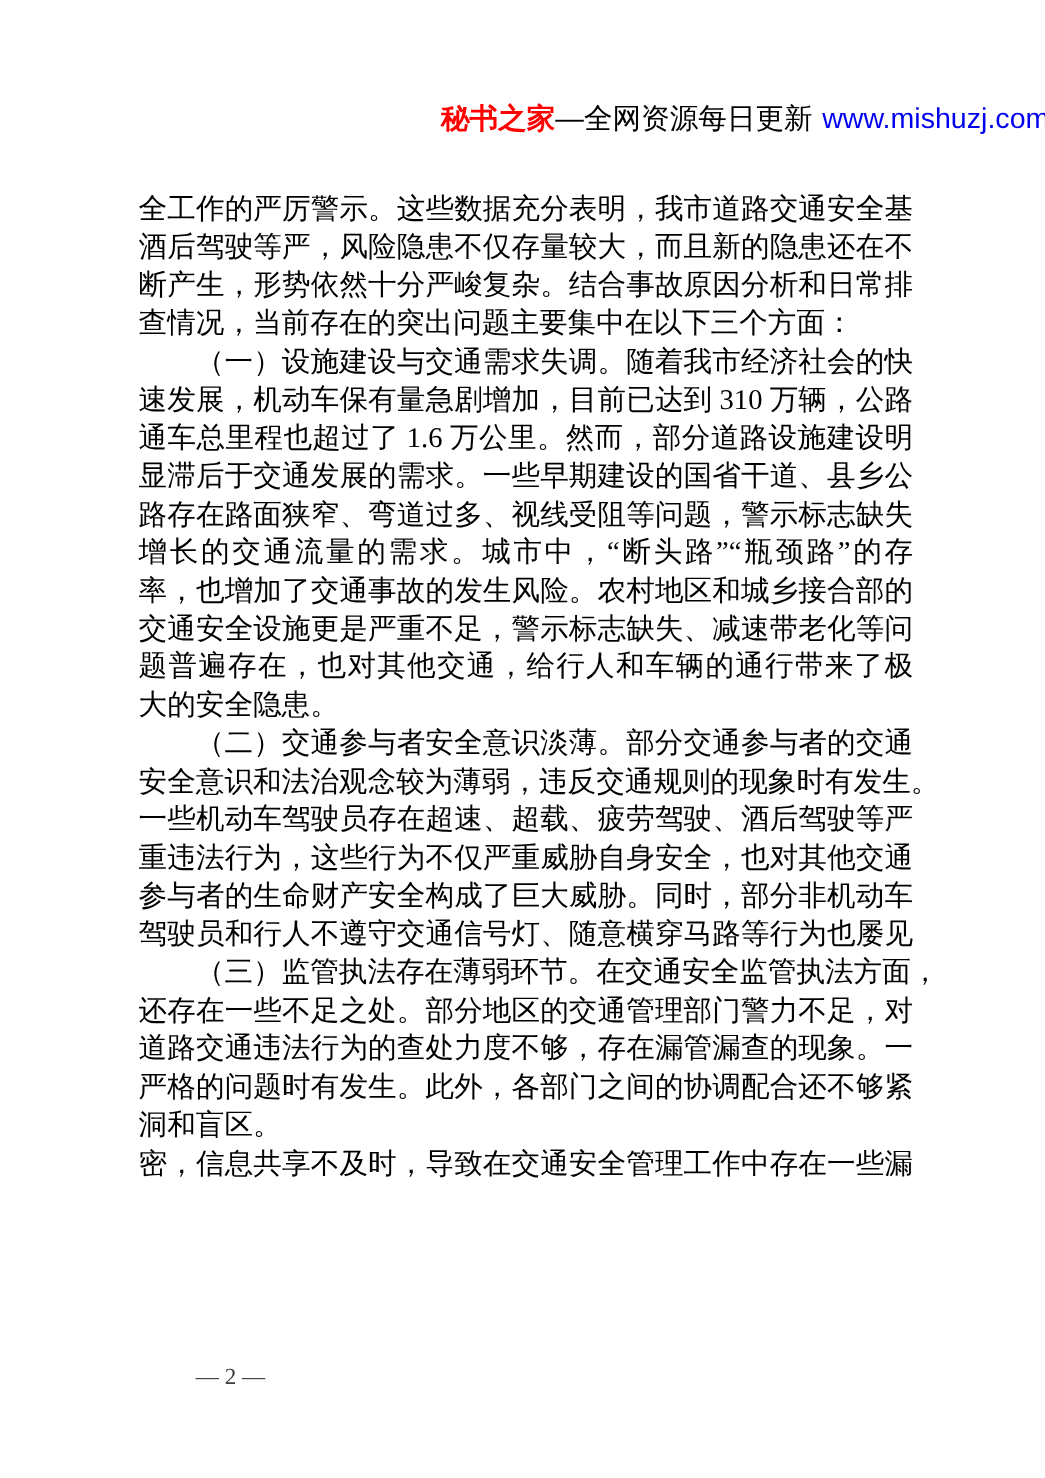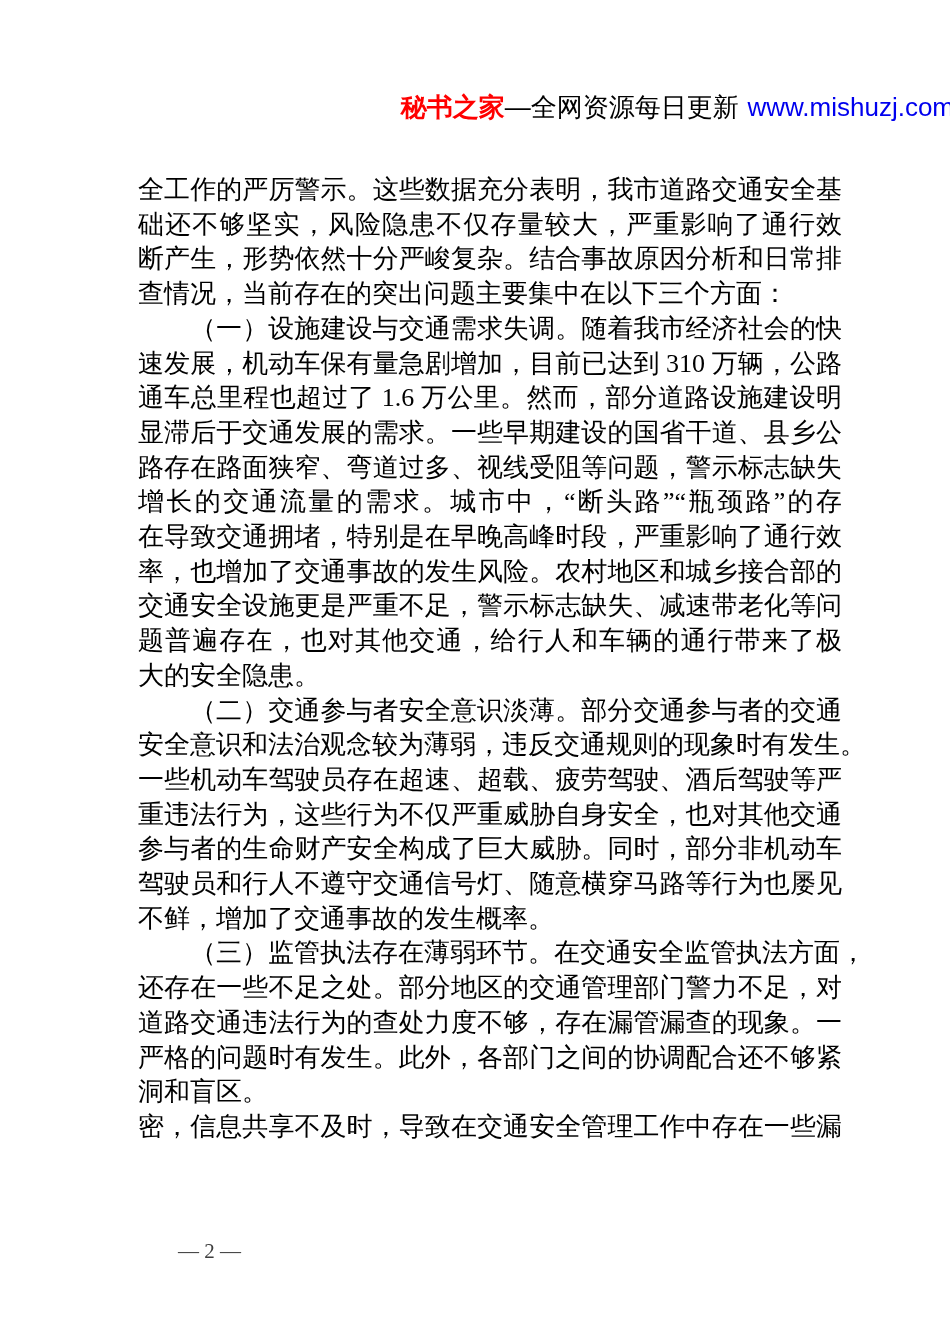"全工作的严厉警示。这些数据充分表明，我市道路交通安全基" .doc-body { left: 138px -> 126px }
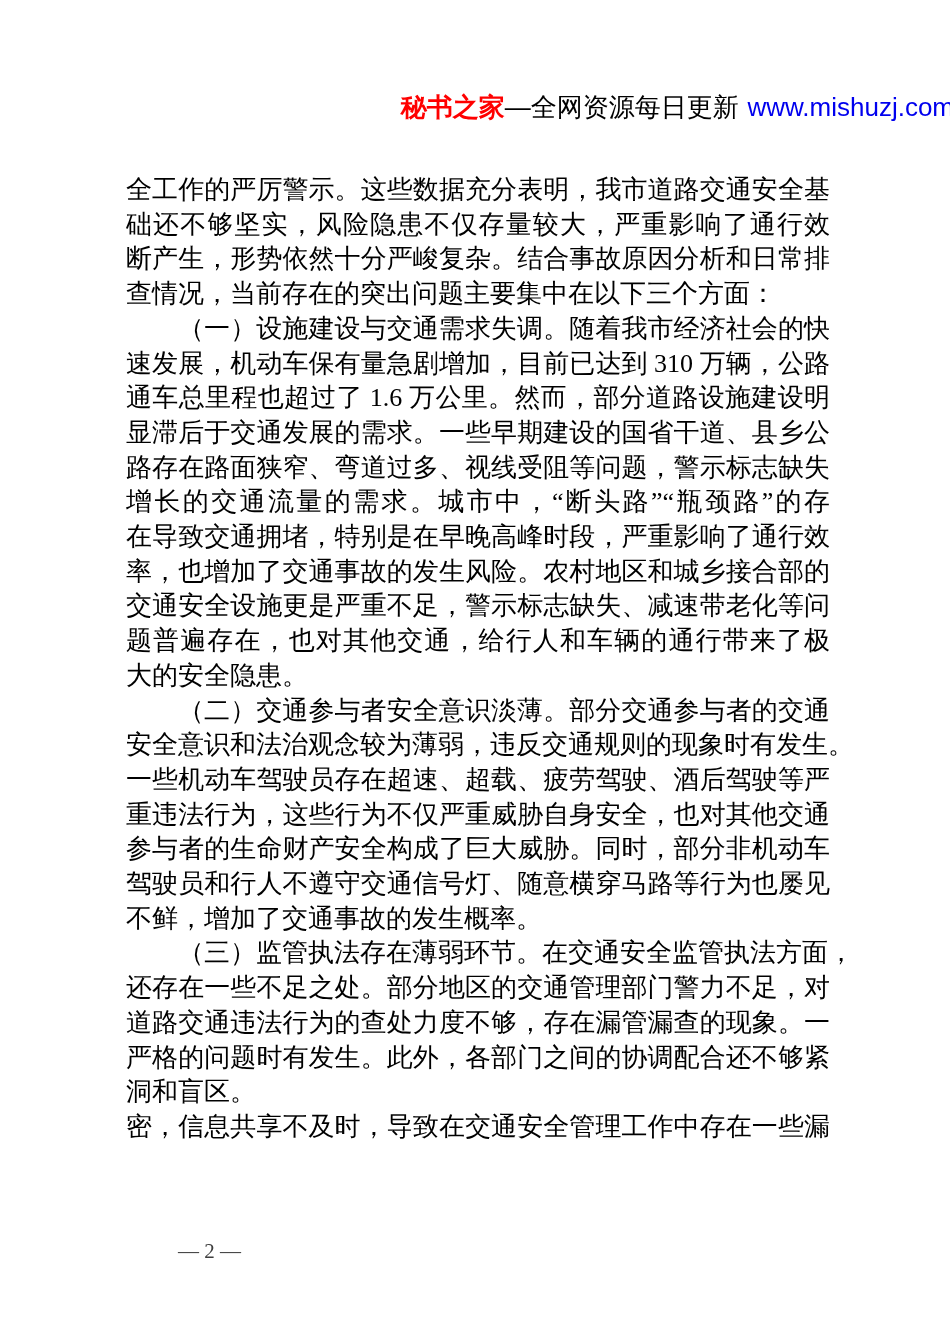"础还不够坚实，风险隐患不仅存量较大，严重影响了通行效" div.text-line { text: 础还不够坚实，风险隐患不仅存量较大，严重影响了通行效 -> 酒后驾驶等严，风险隐患不仅存量较大，而且新的隐患还在不 }
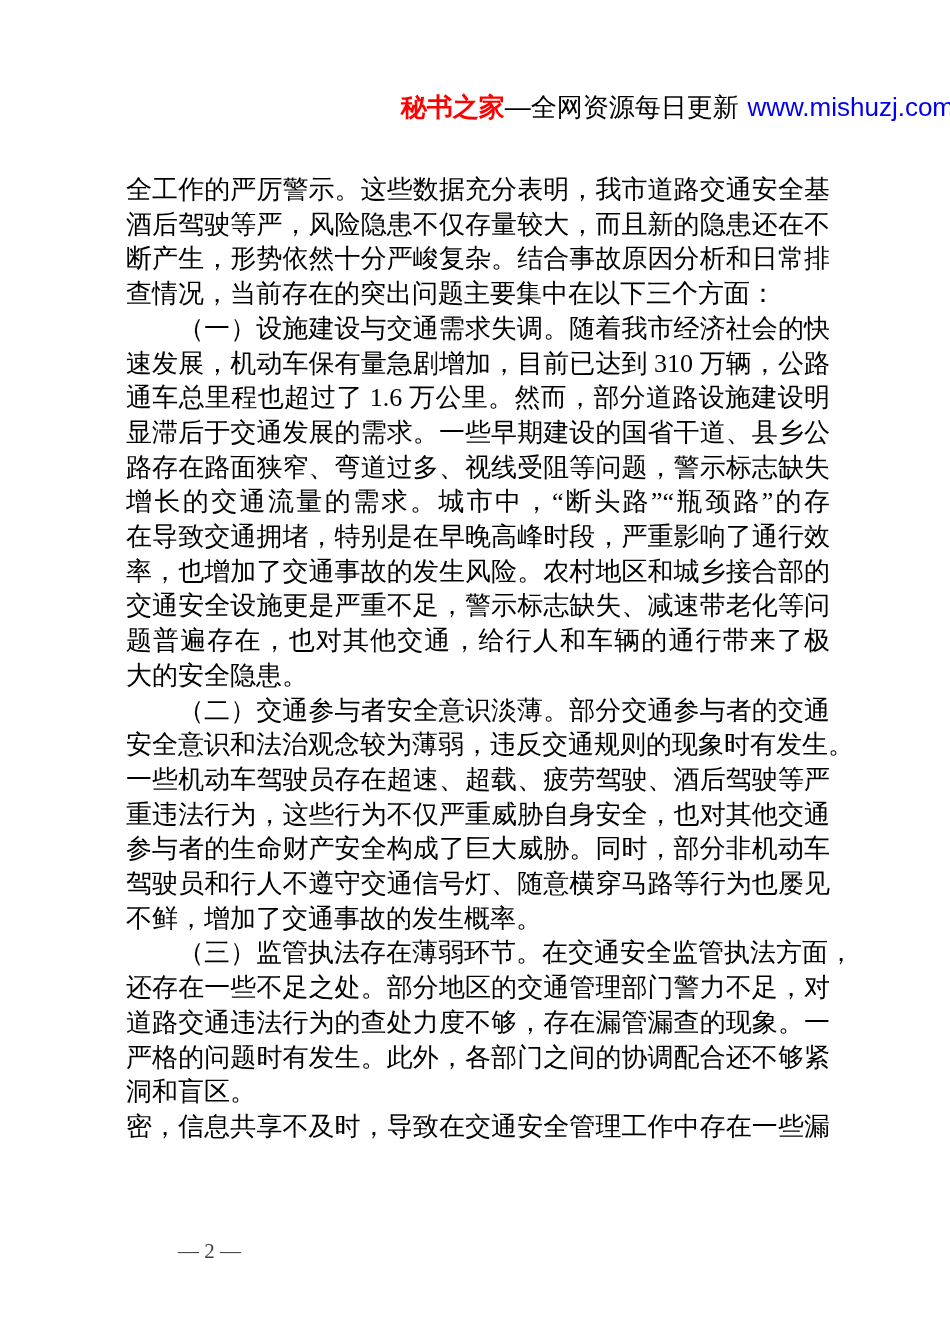"在导致交通拥堵，特别是在早晚高峰时段，严重影响了通行效" div.text-line { html: <div>在导致交通拥堵，特别是在早晚高峰时段，严重影响了通行效</div> -> none }
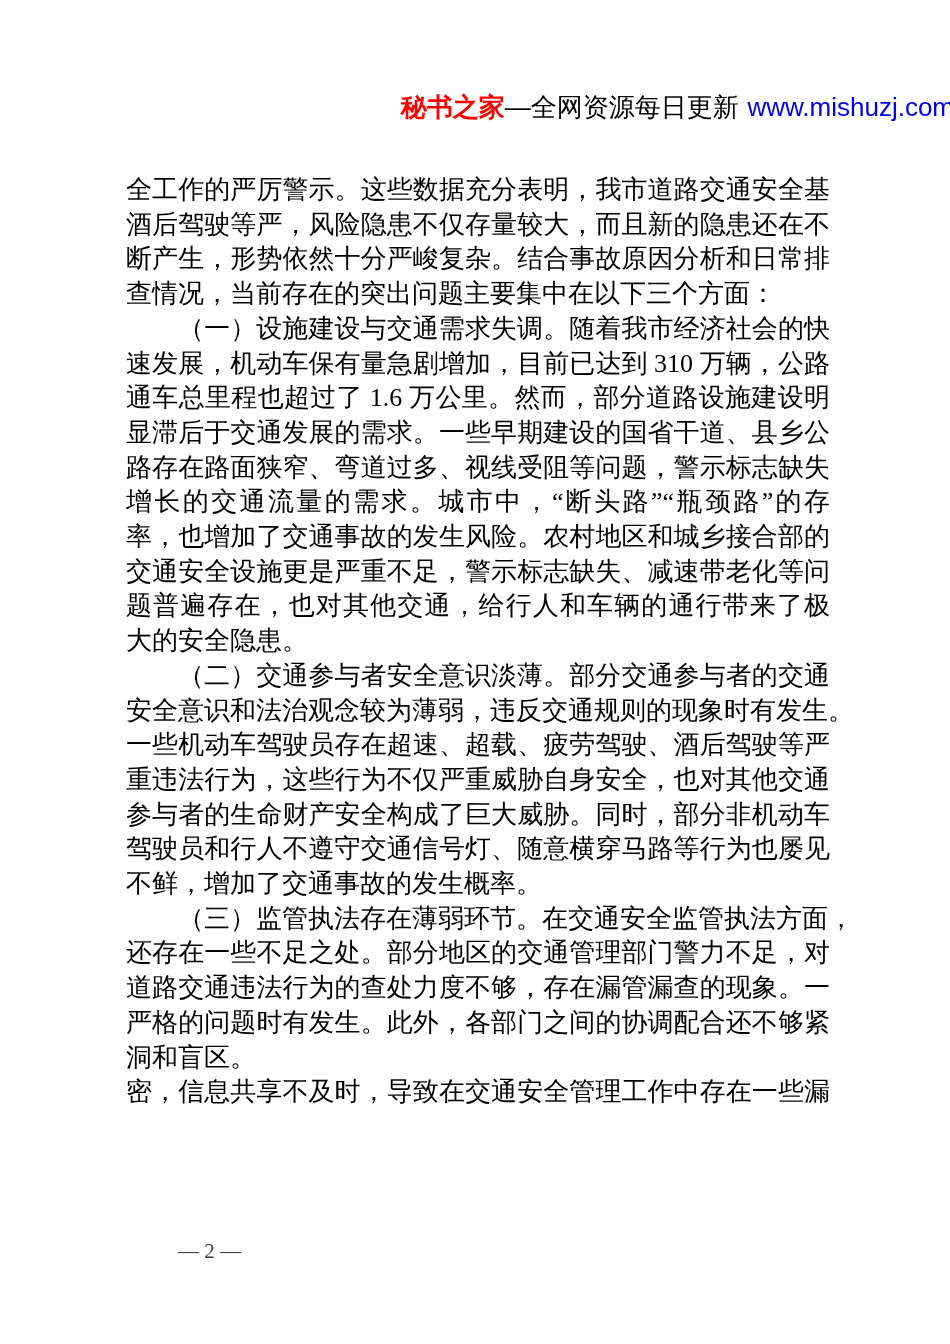"不鲜，增加了交通事故的发生概率。" div.text-line { html: <div>不鲜，增加了交通事故的发生概率。</div> -> none }
